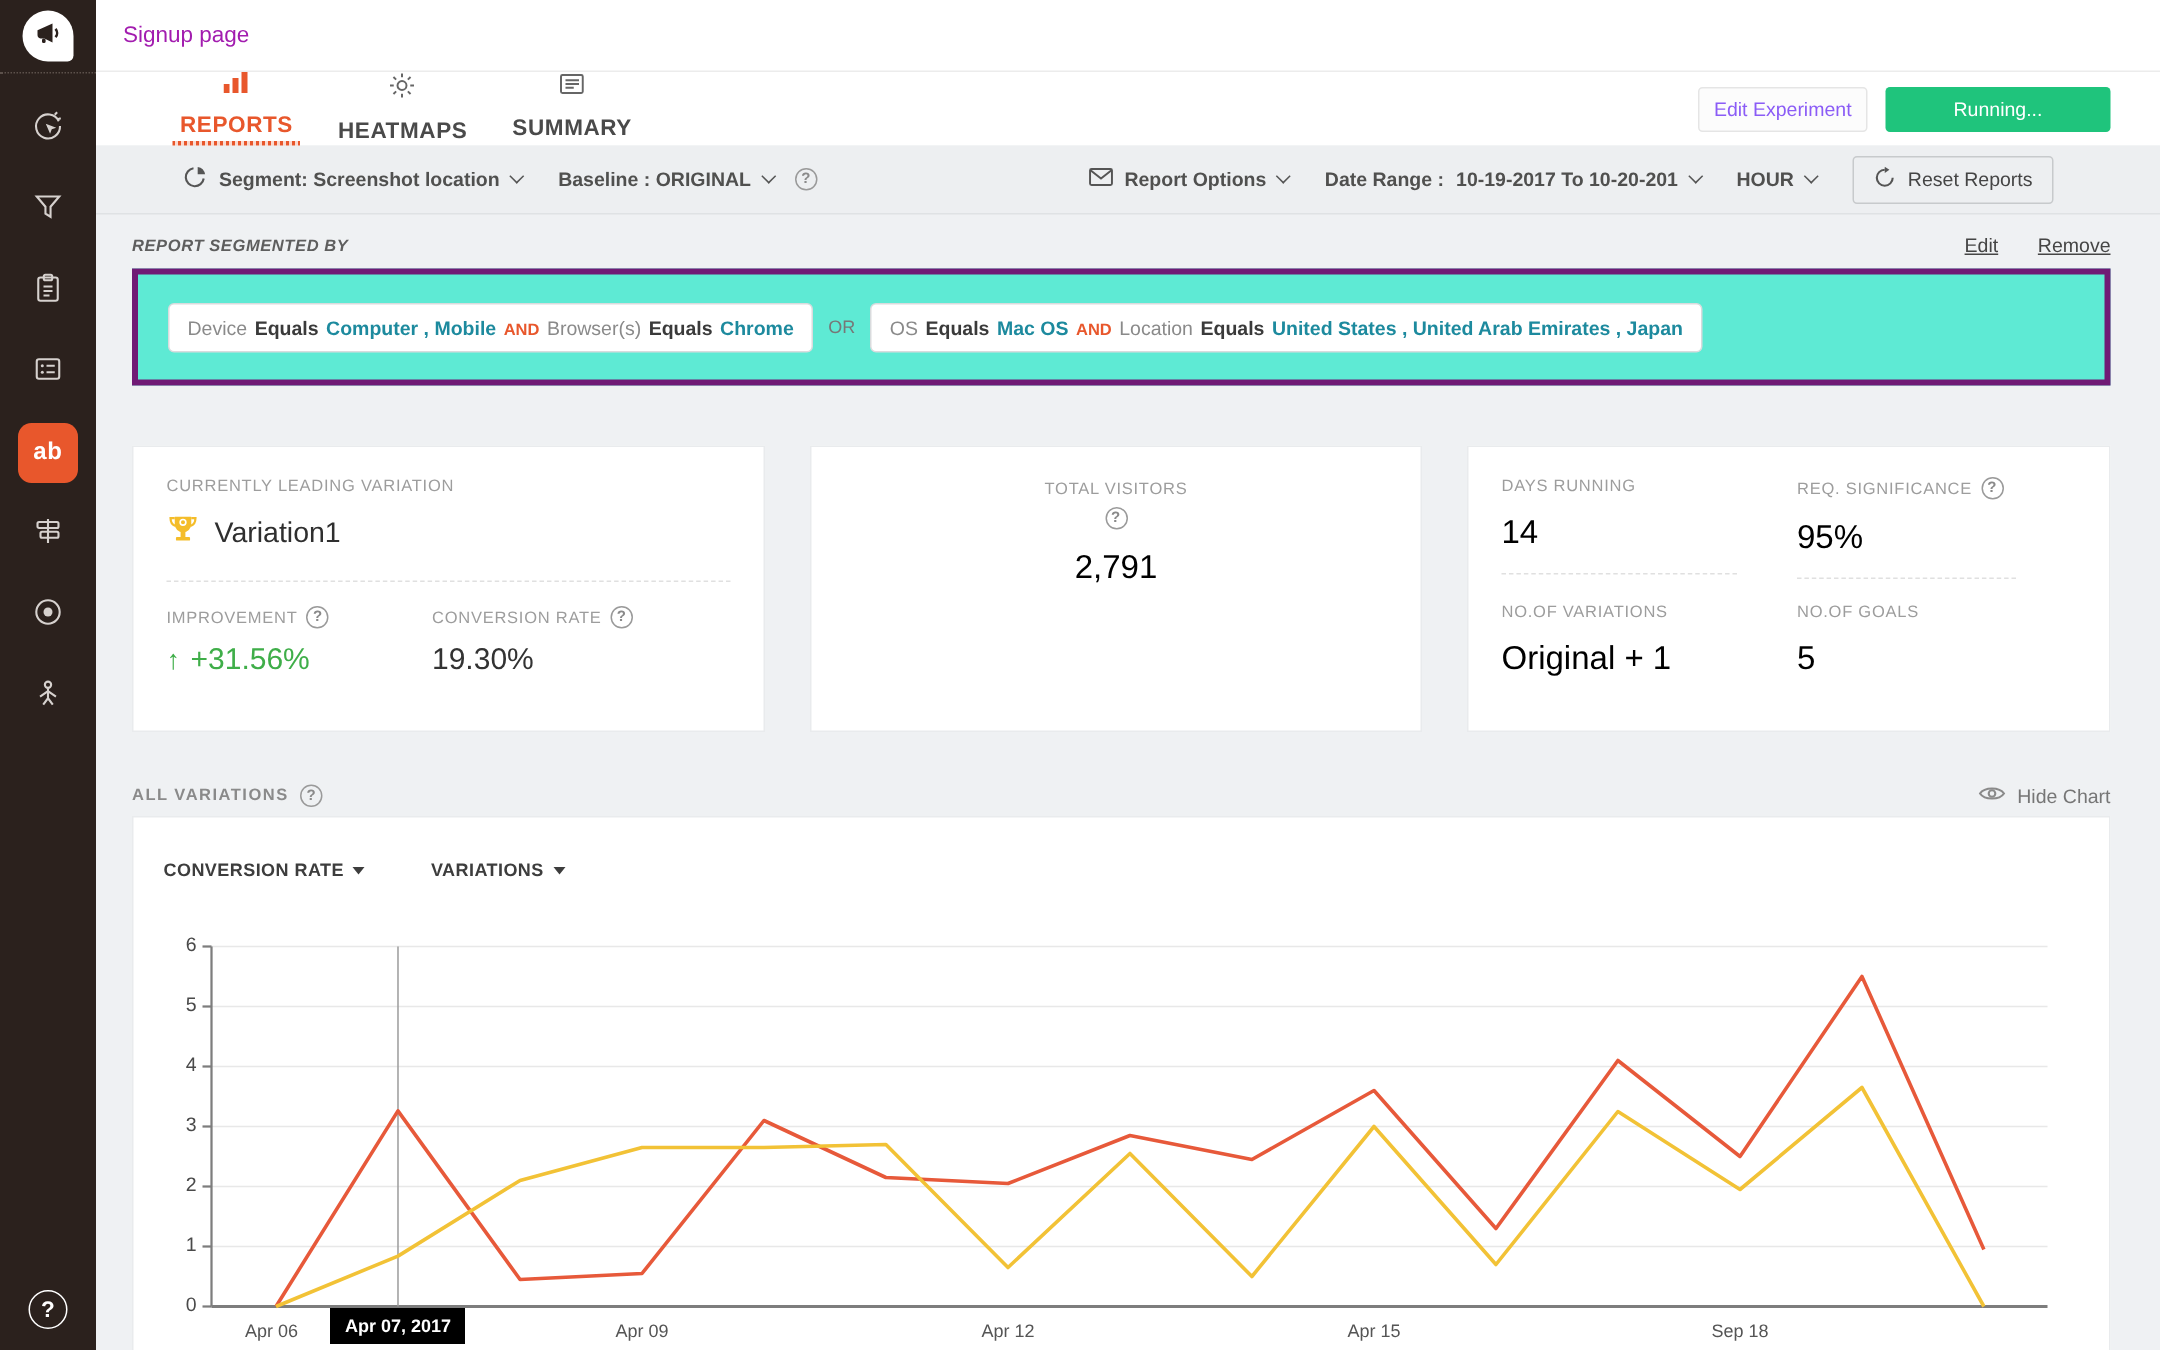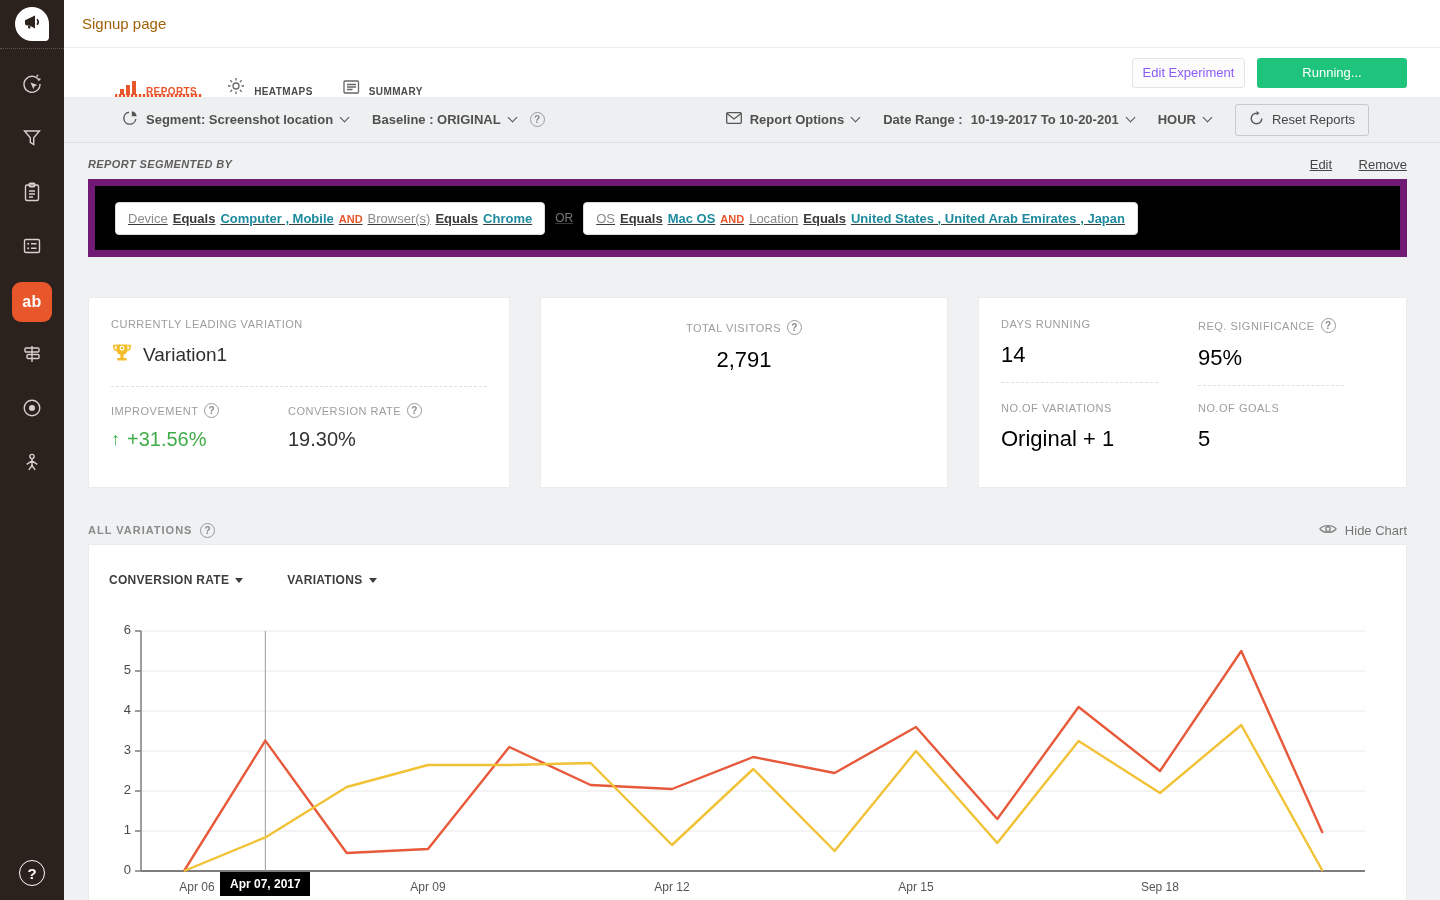"Signup page" .page-title { color: #a16207 -> #a21caf }
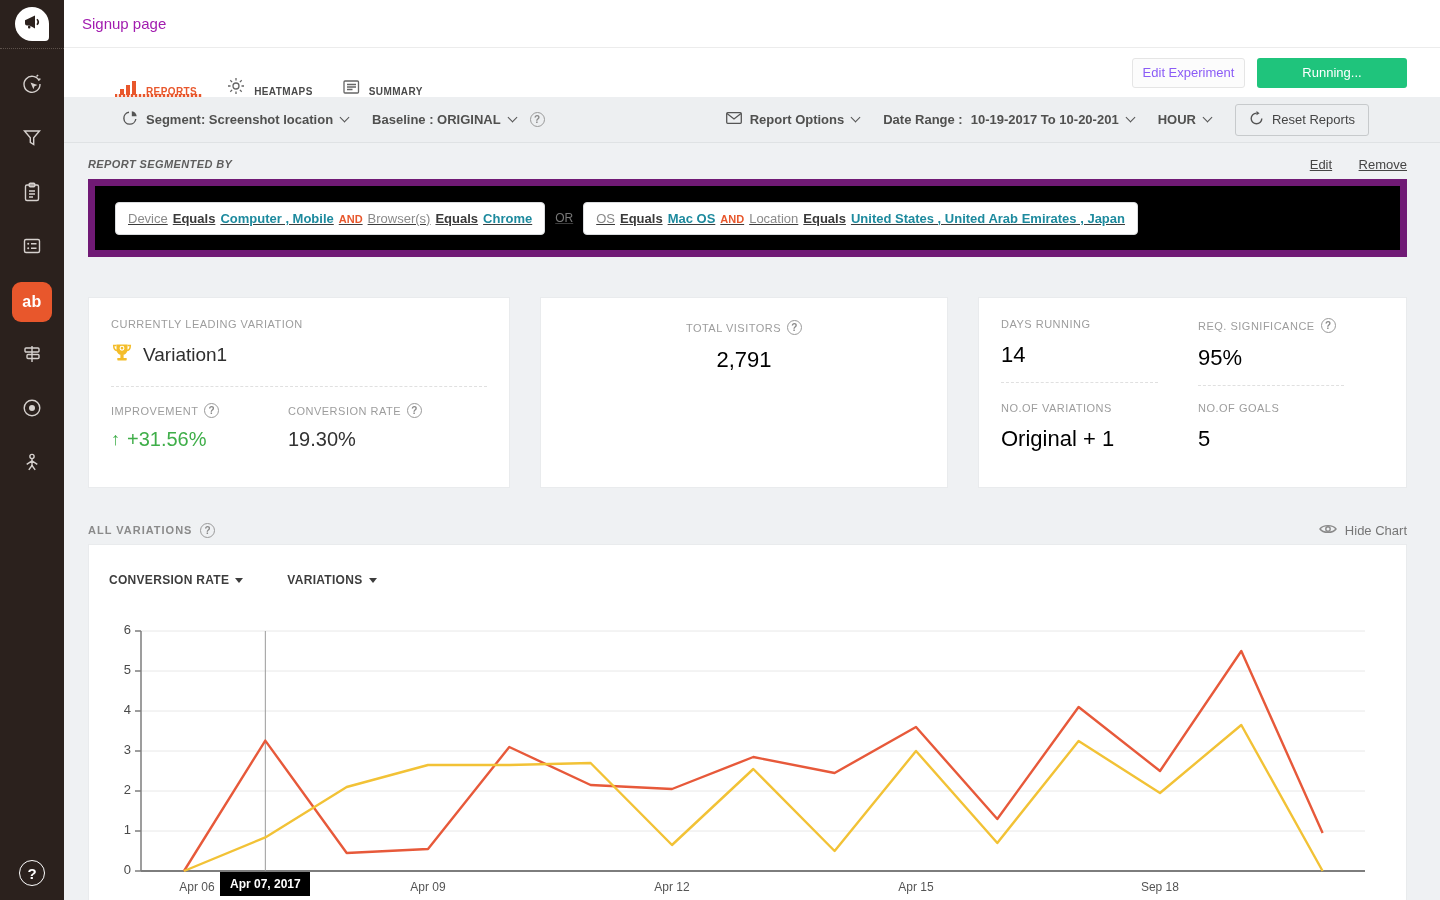"REPORTS" .tab { align-items: flex-end -> center; flex-direction: none -> column; font-size: 10px -> 15px }
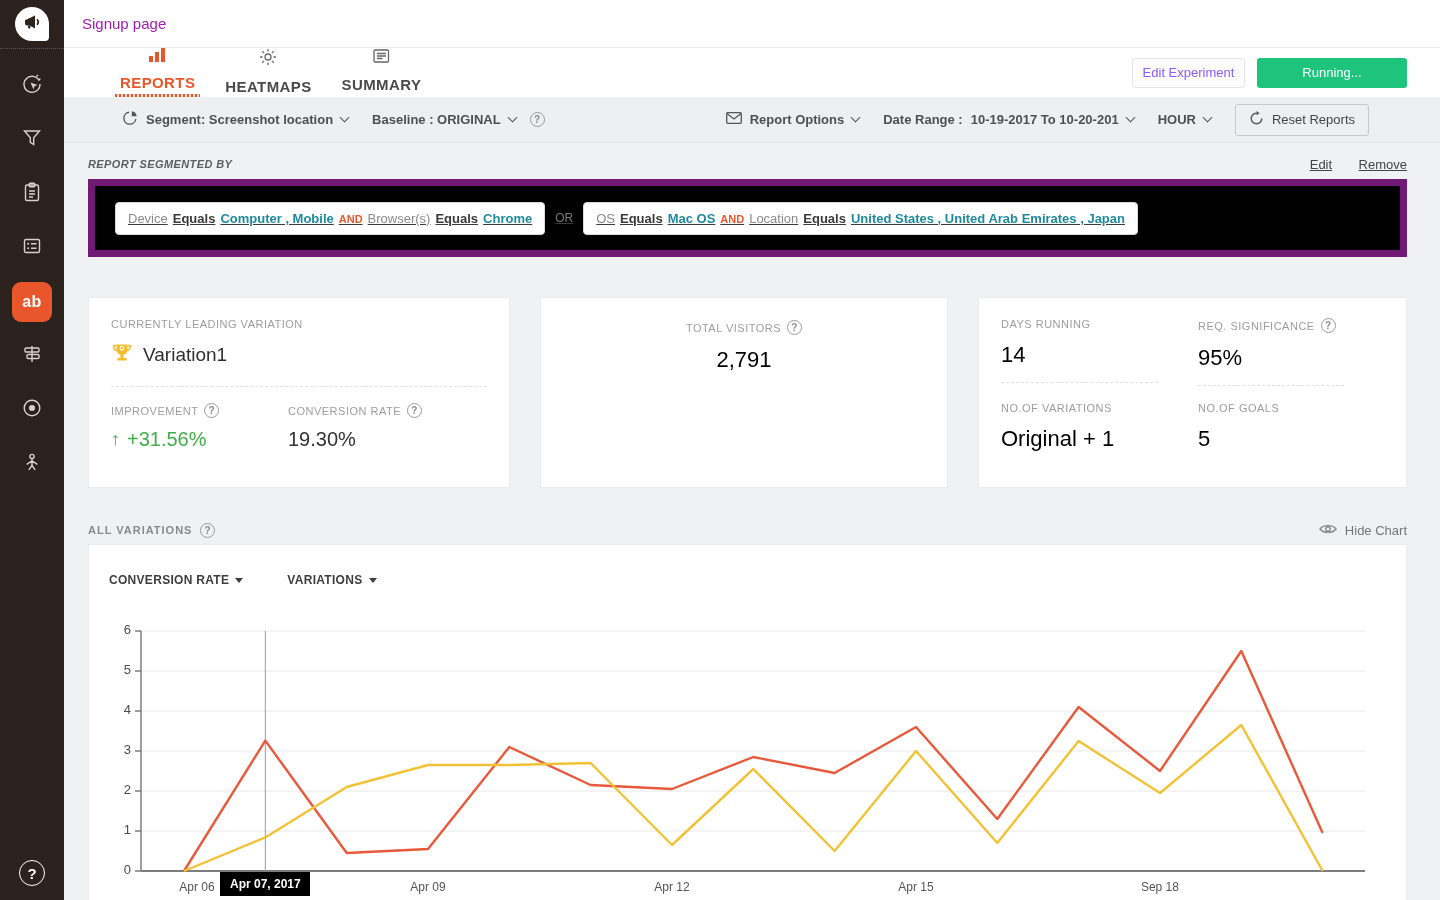"Device" .chips-panel { background: #000000 -> #5eead4; border: 7px solid #701a75 -> 4px solid #701a75; text-decoration: underline -> none }
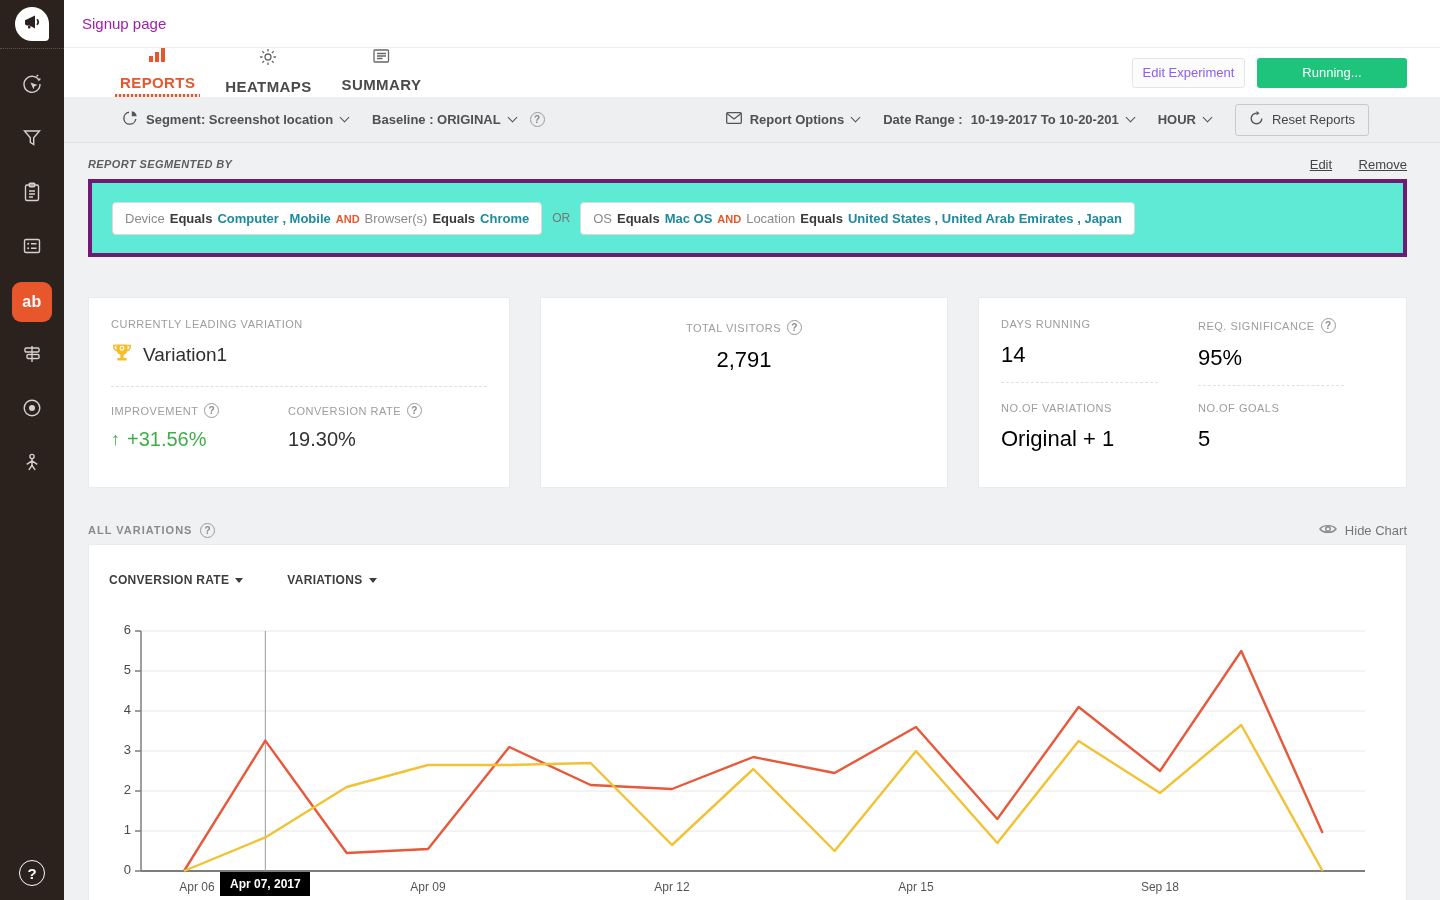"TOTAL VISITORS" .lbl-center { flex-direction: none -> column }
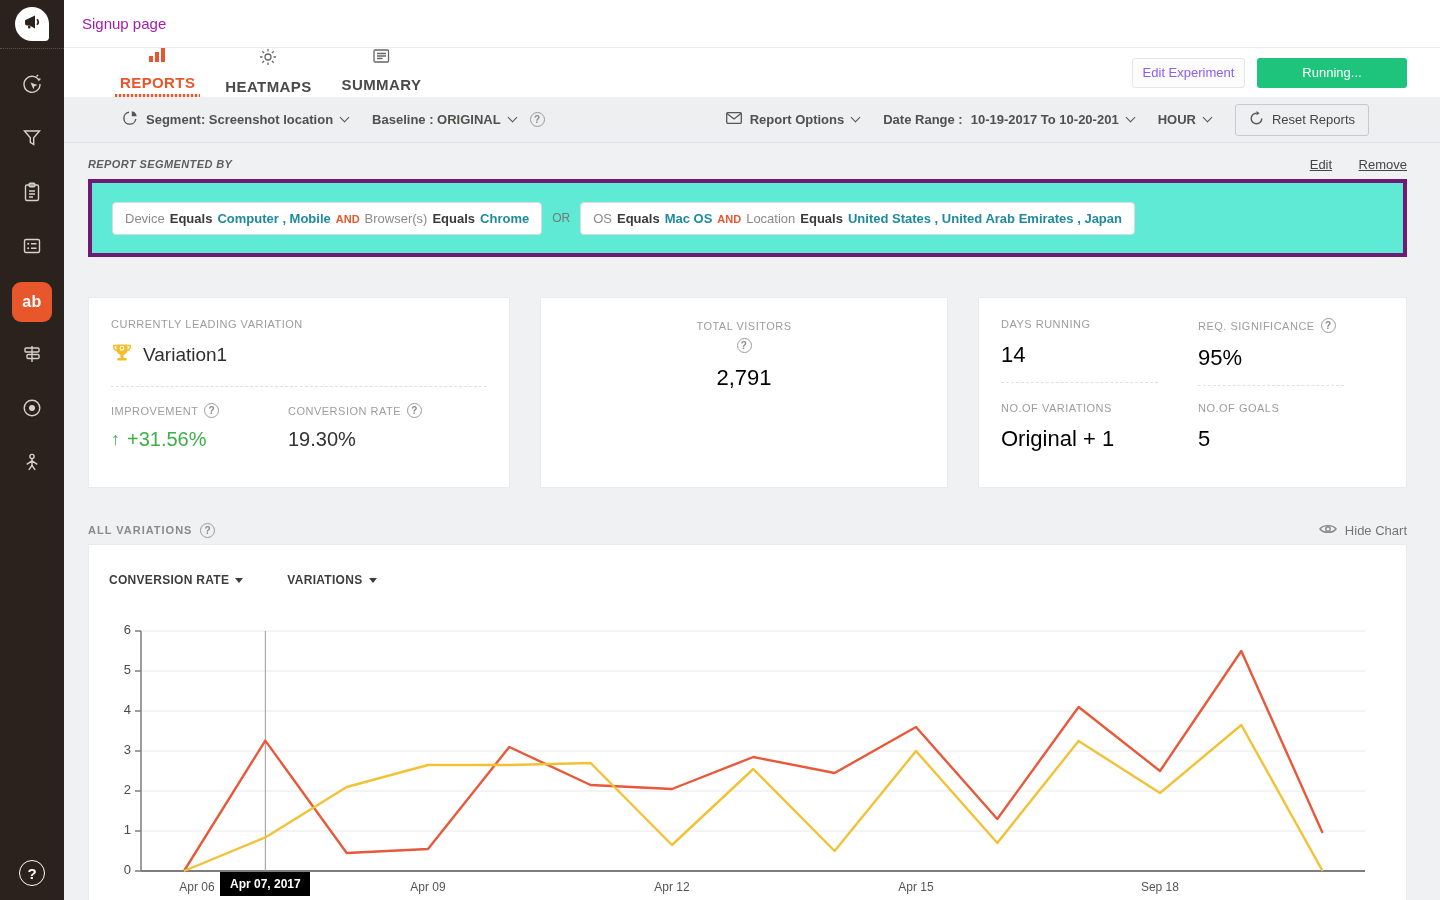"Apr 06" div.xlab { left: 16px -> 0 }
